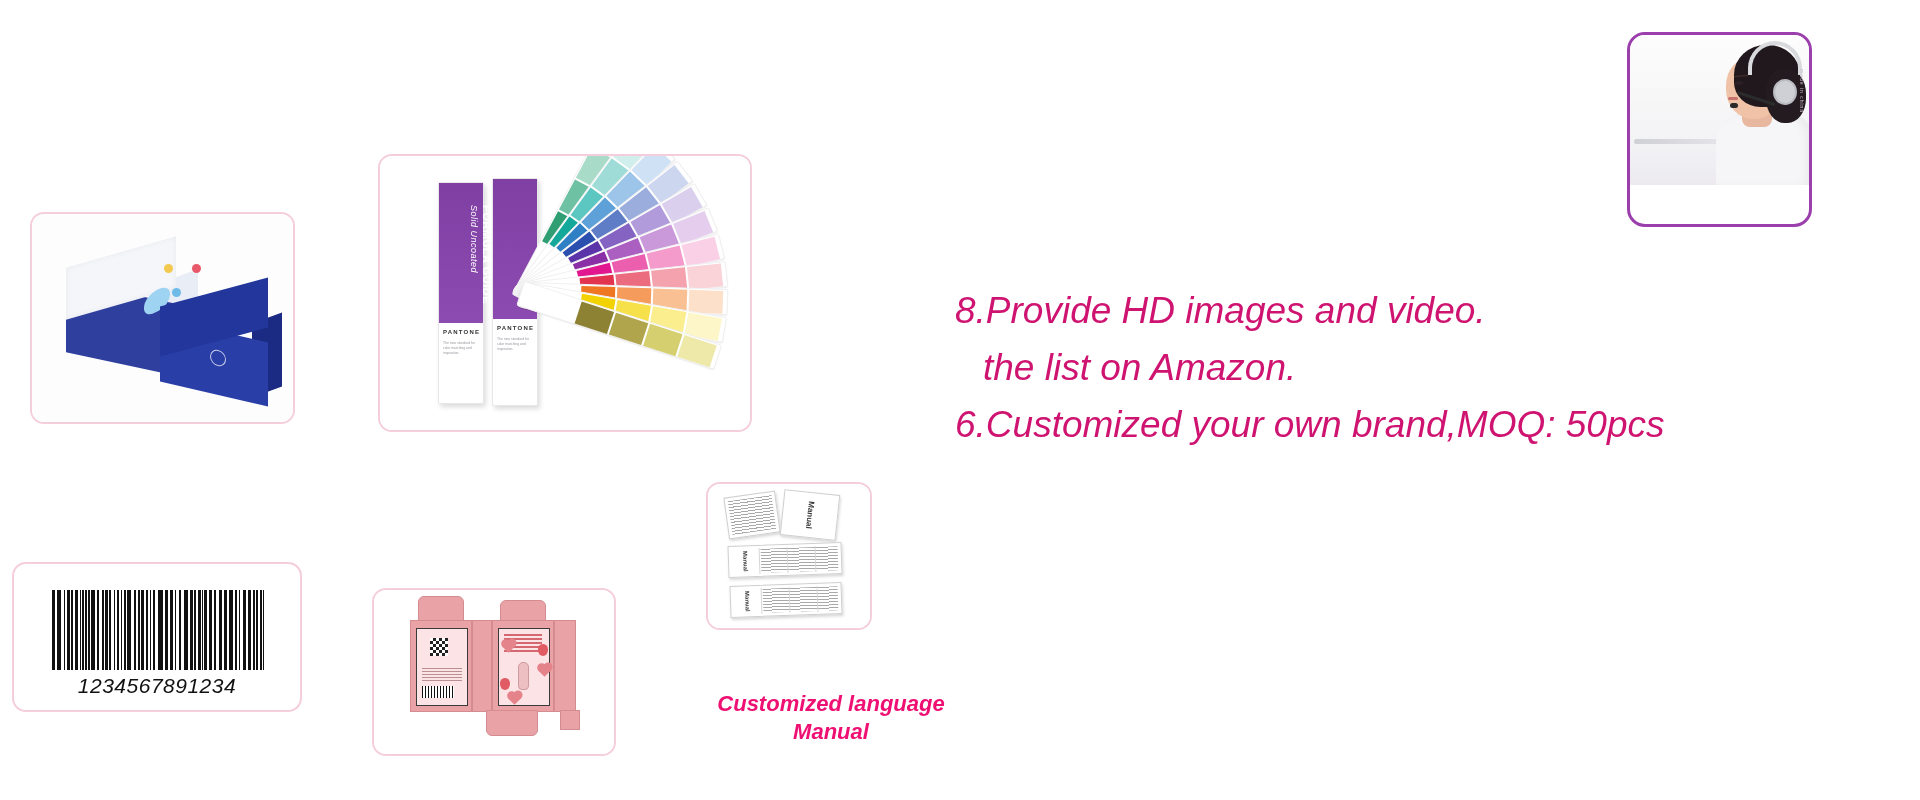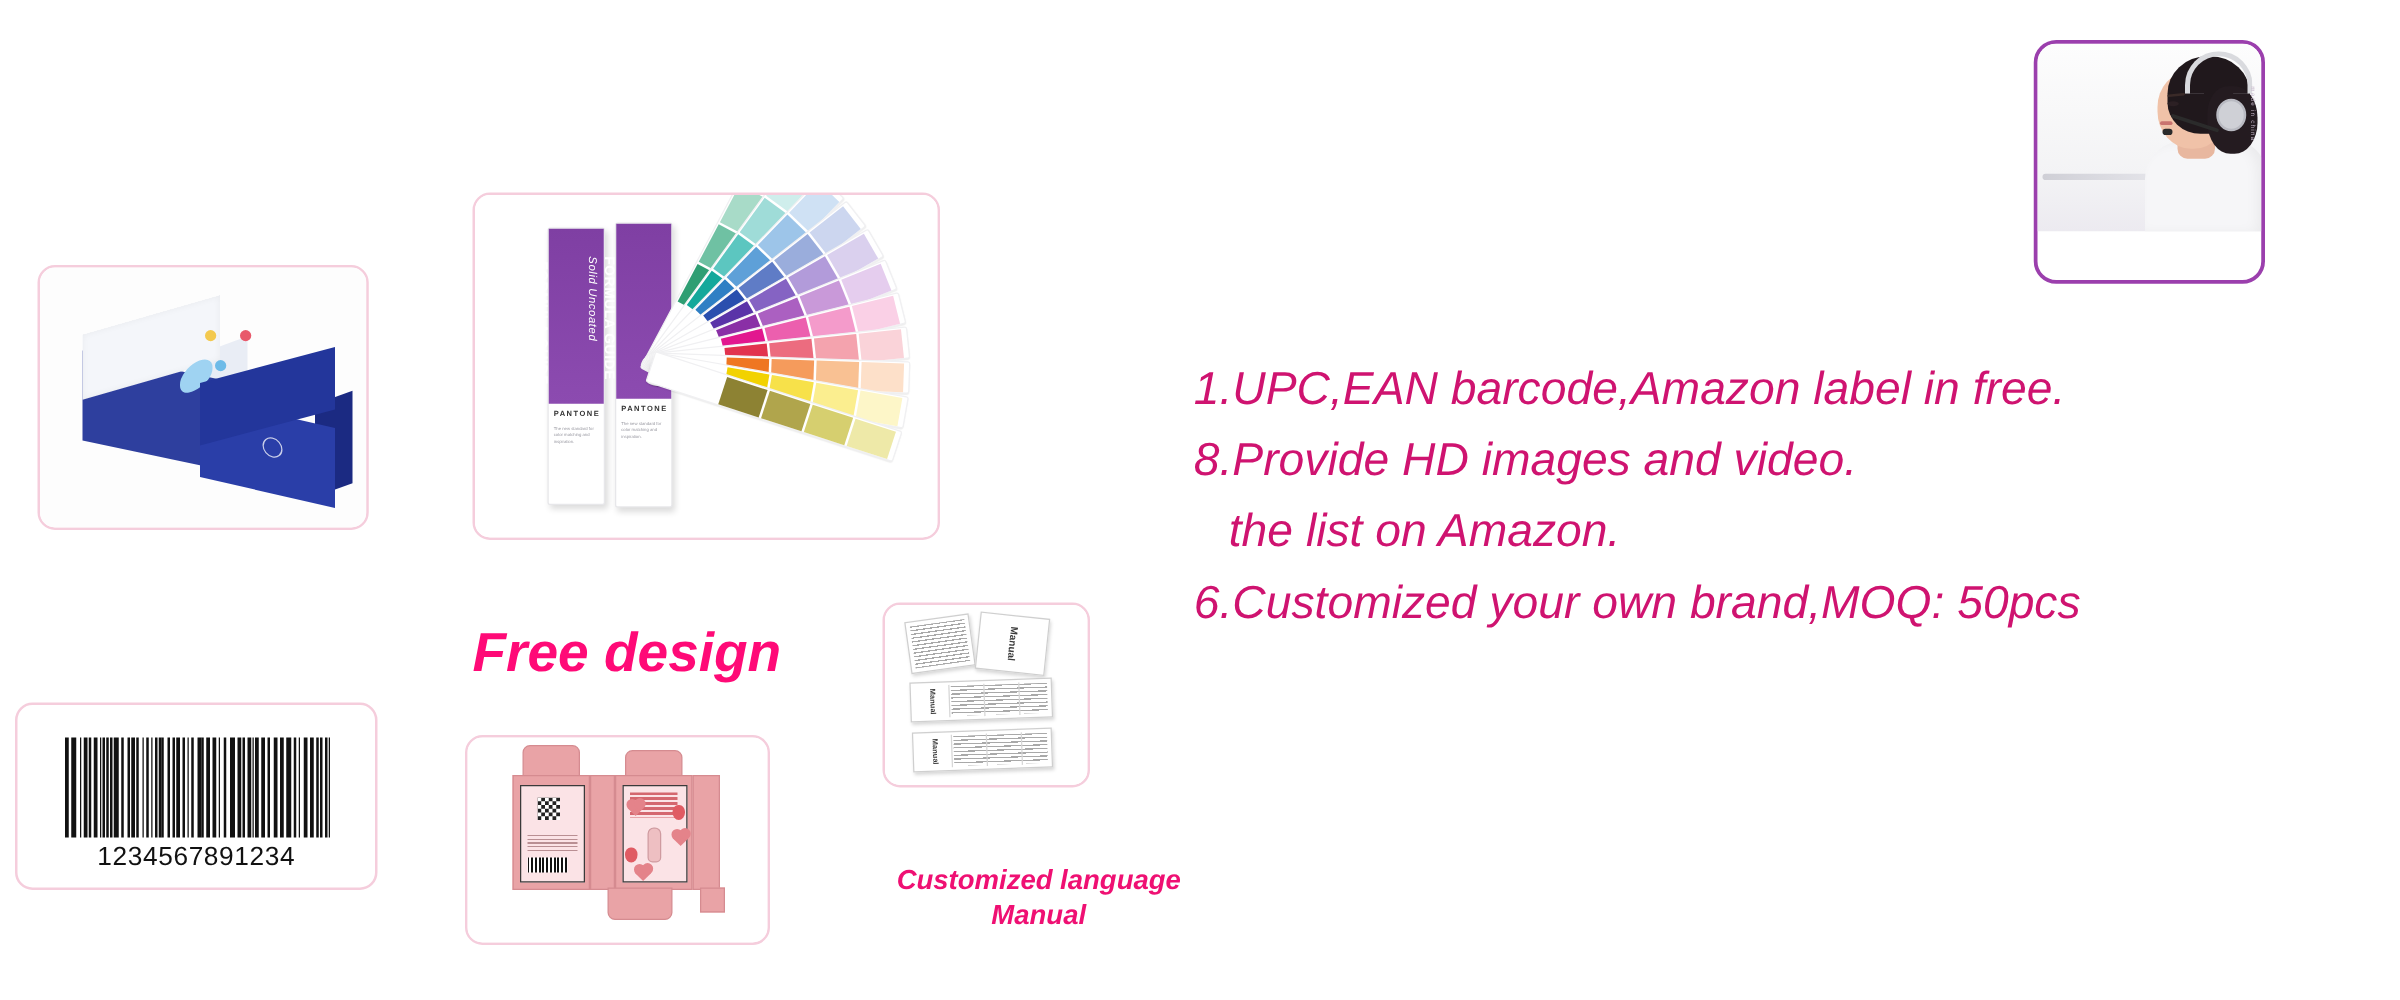"1.UPC,EAN barcode,Amazon label in free." div.li { html: <div>1.UPC,EAN barcode,Amazon label in free.</div> -> none }
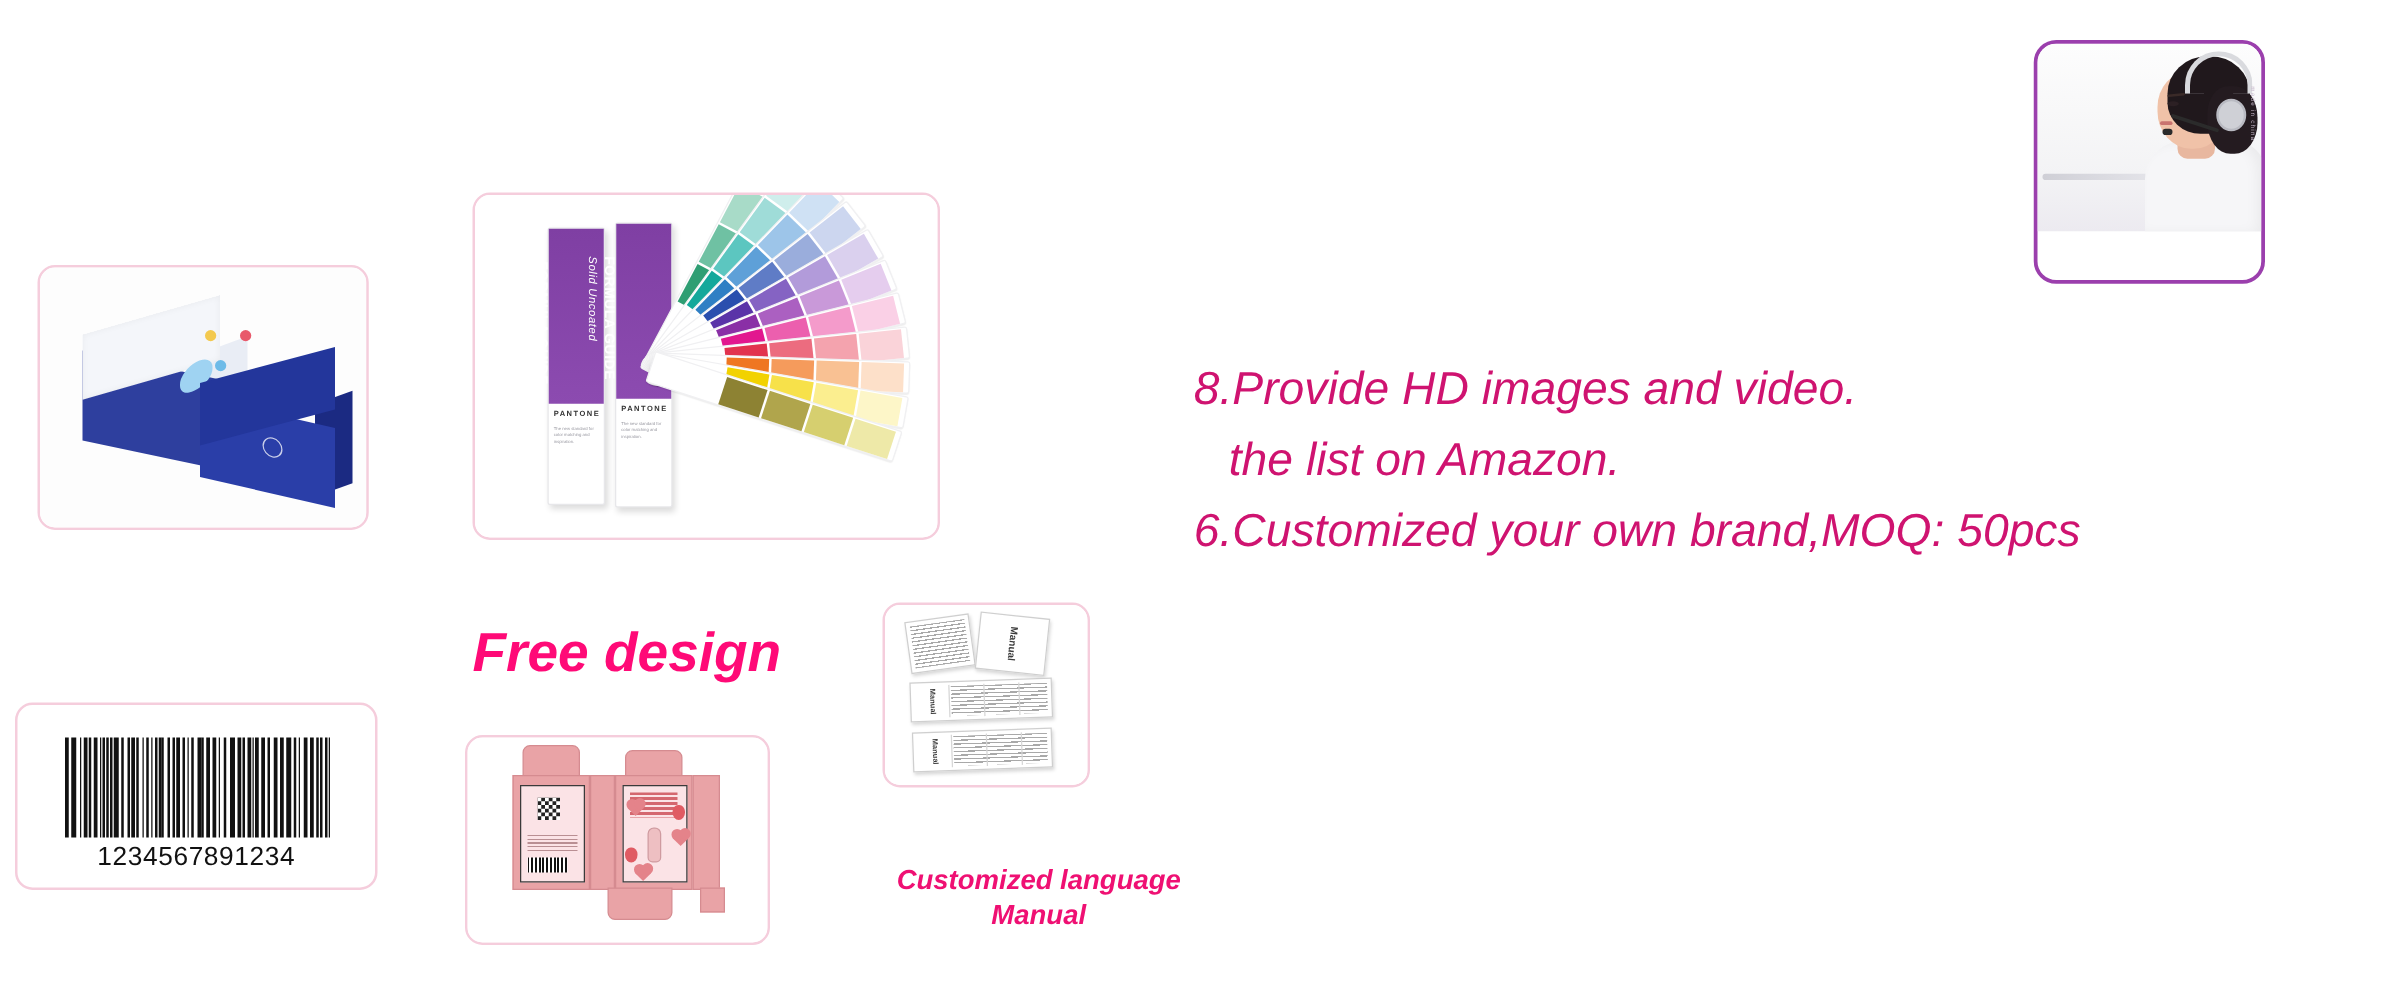"Free design" div.free-design { html: <div>Free design</div> -> none }
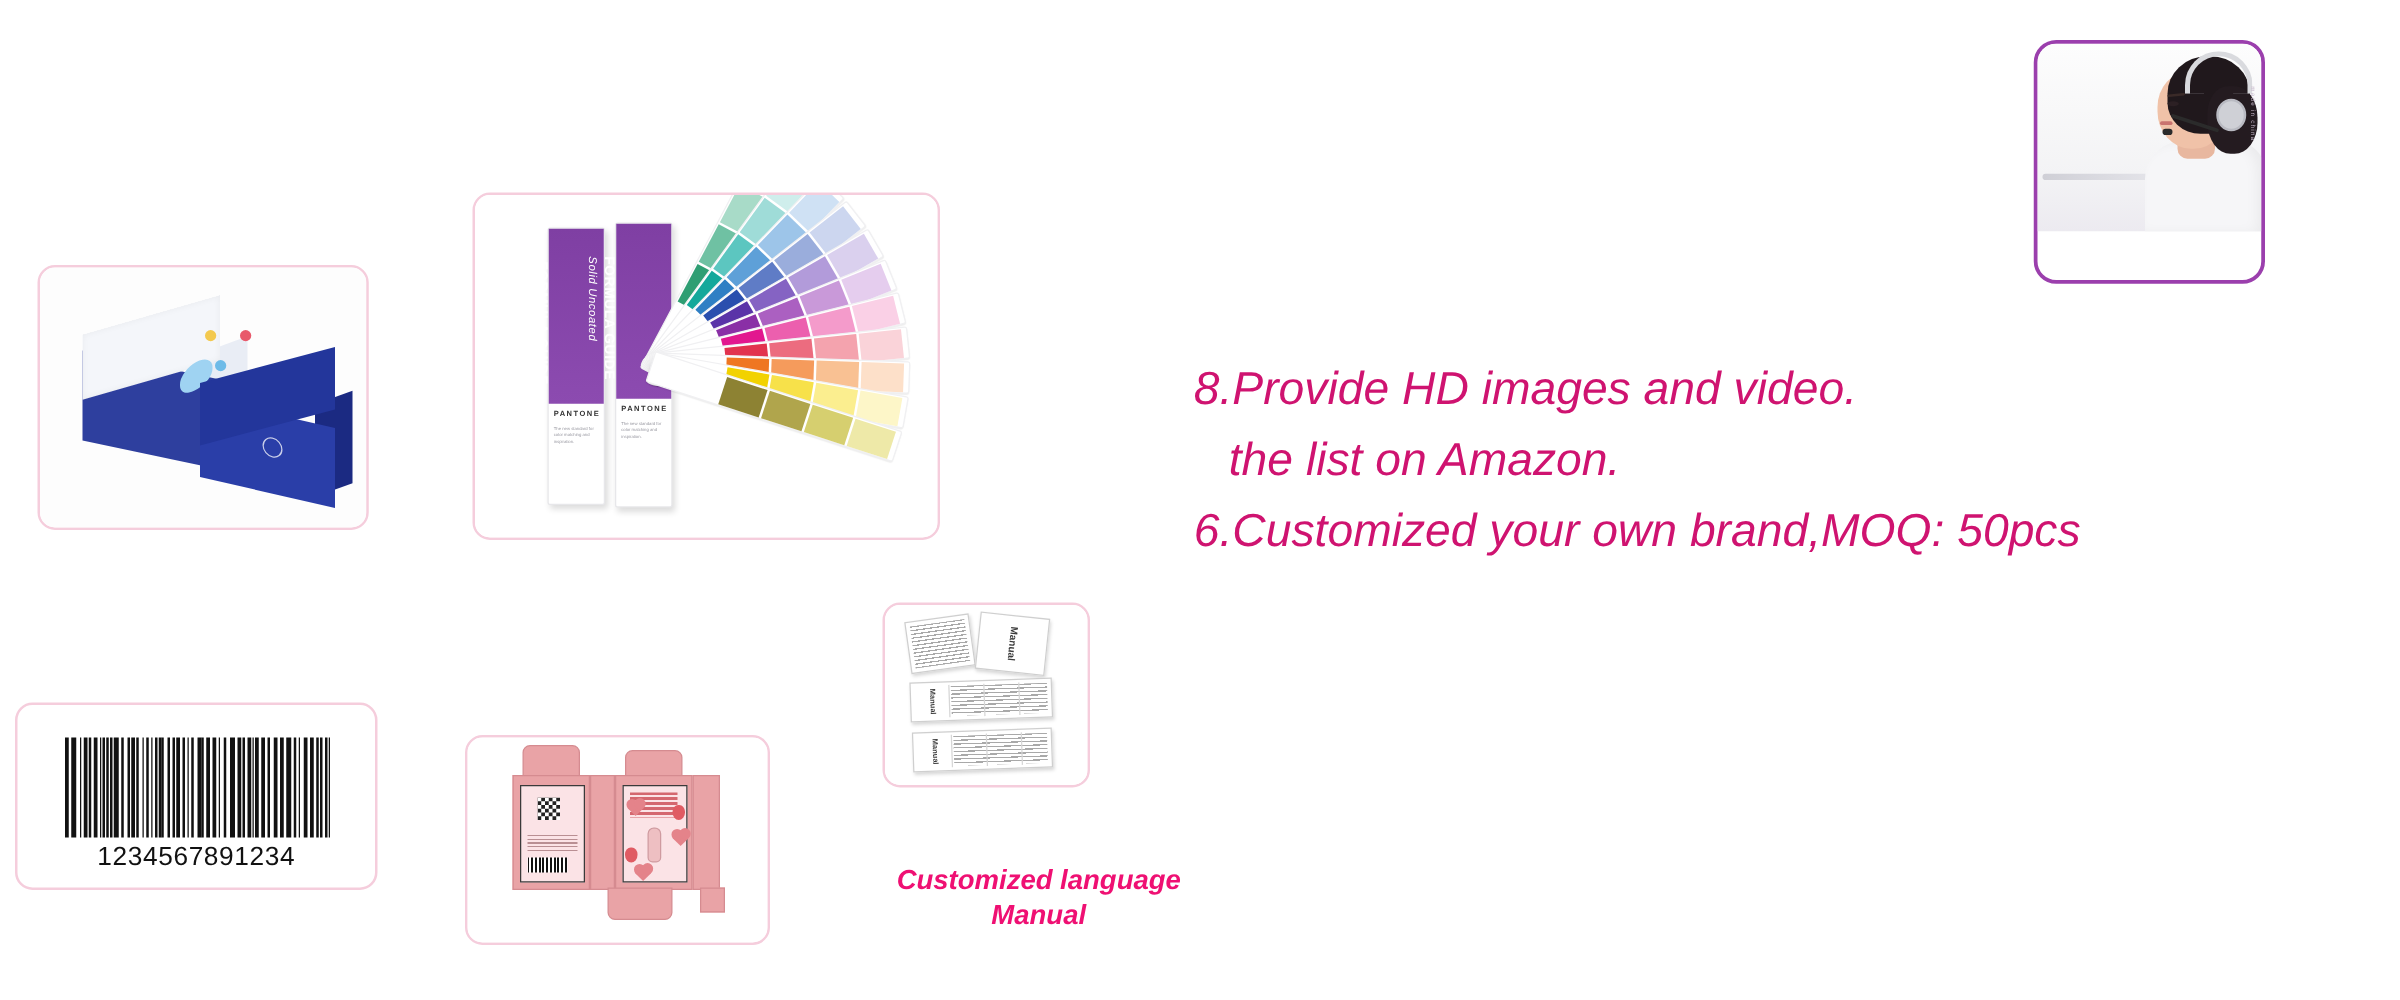"1234567891234" .bcnum { font-style: none -> italic }
